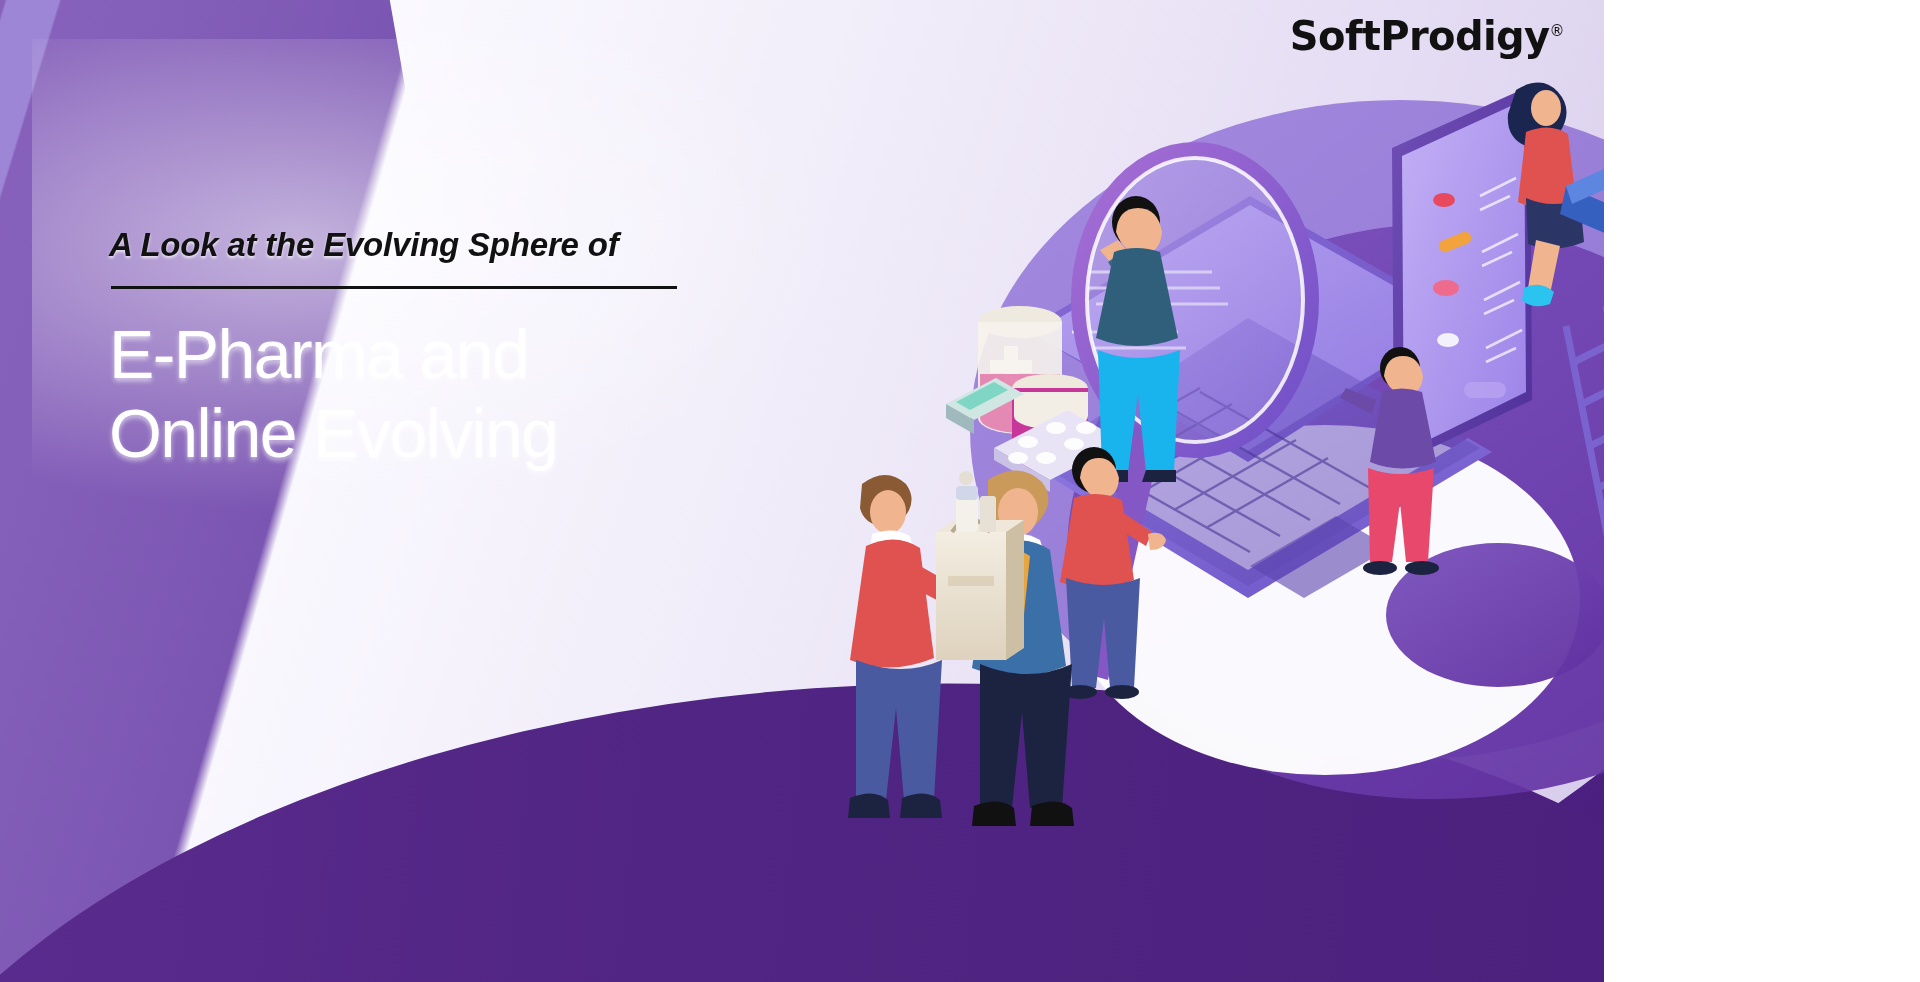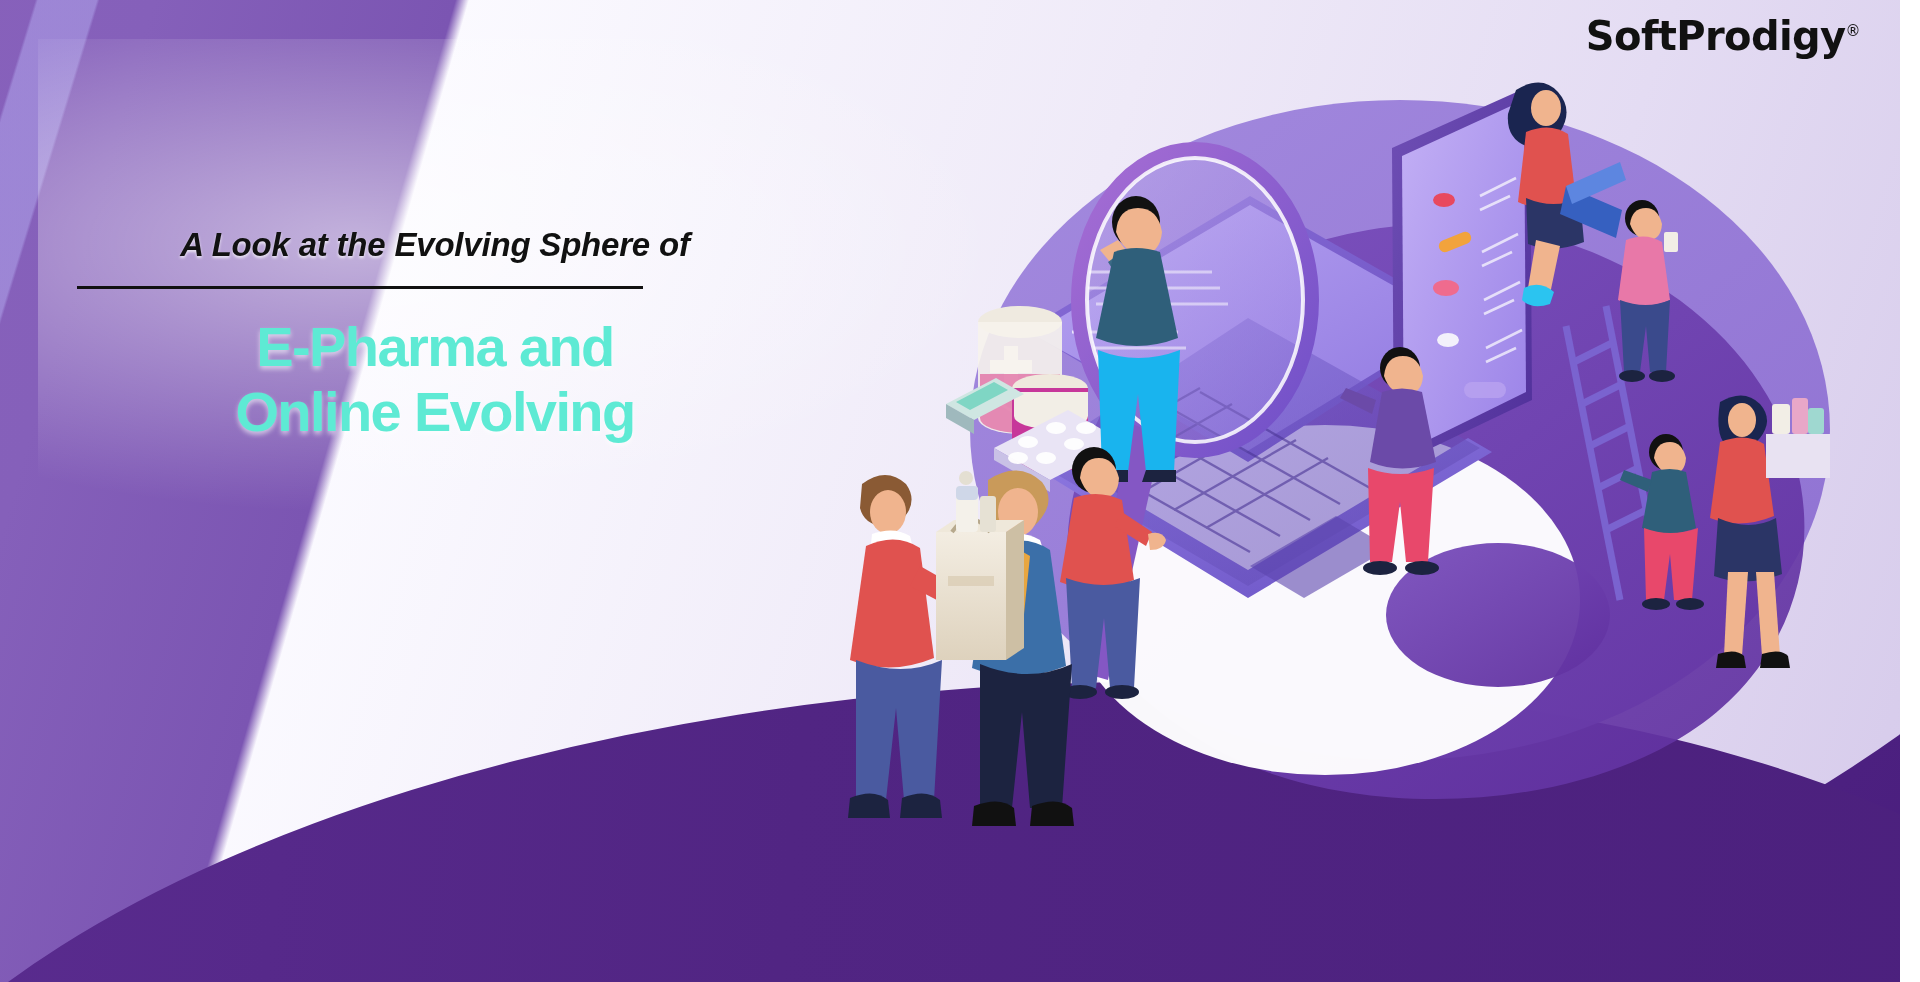"SoftProdigy®" #banner { width: 1900px -> 1604px }
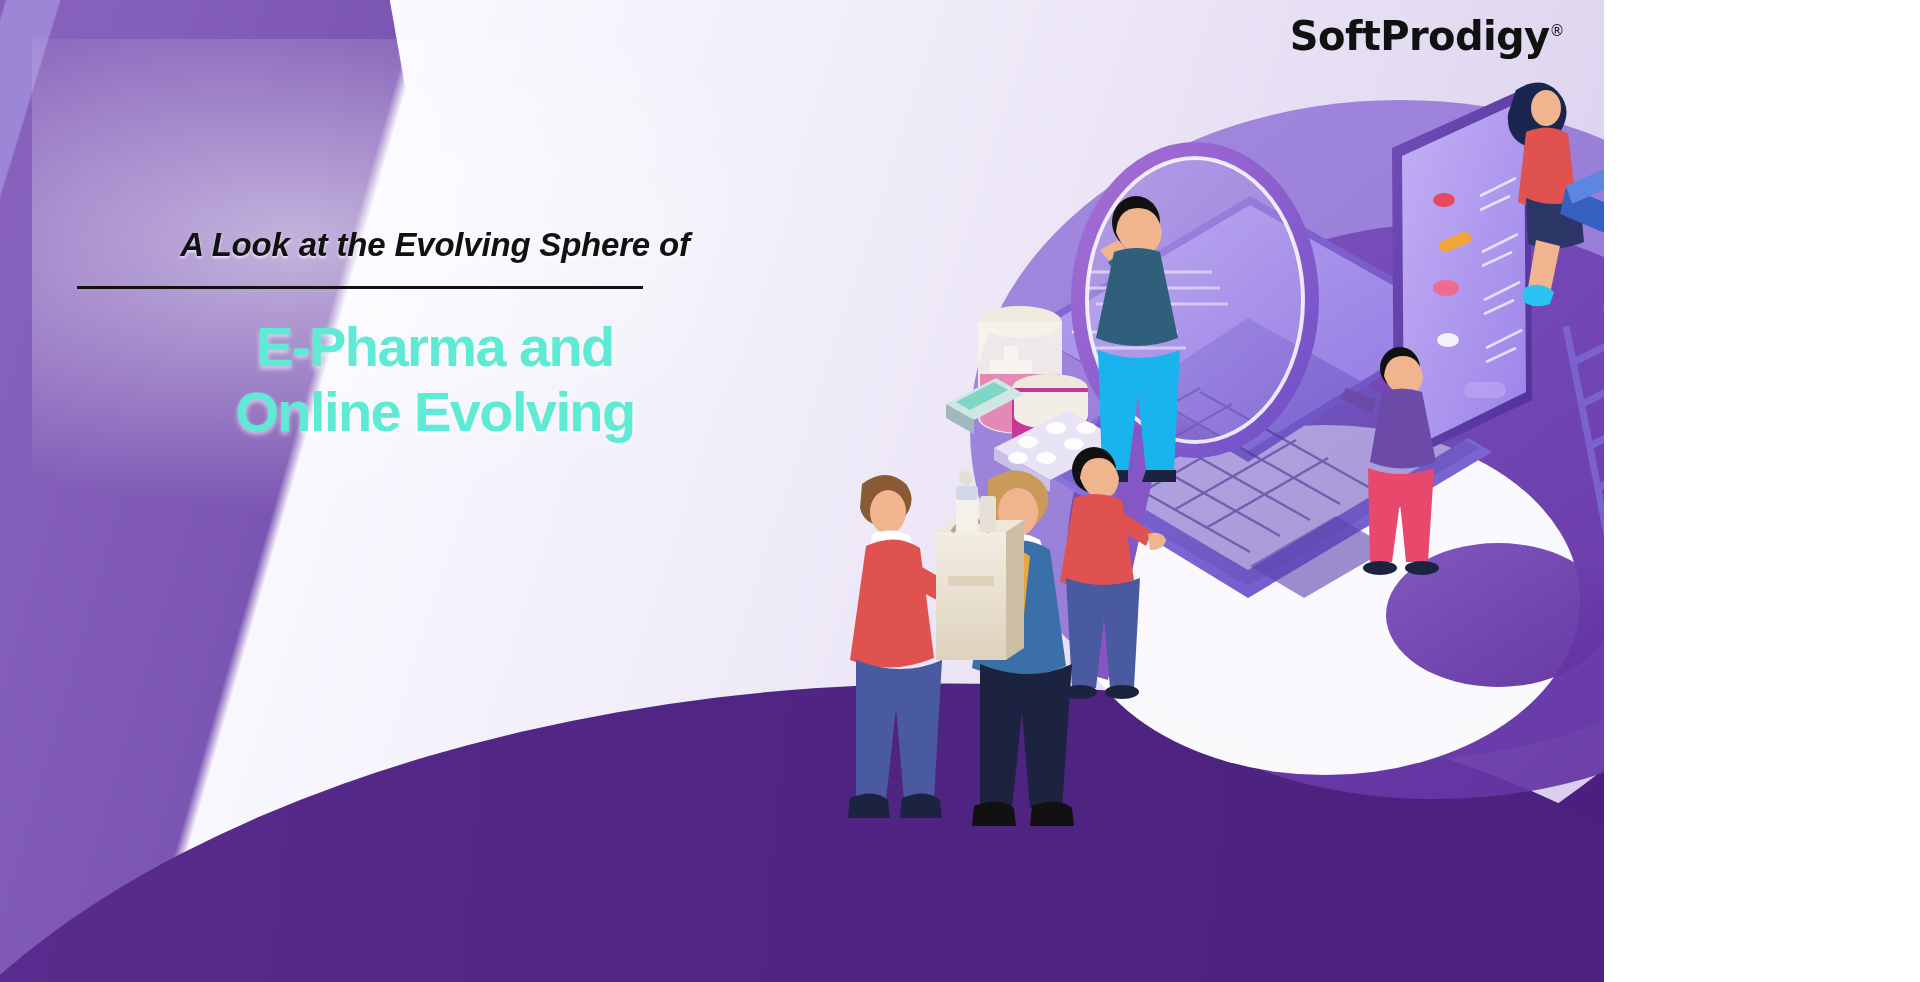"A Look at the Evolving" #headline { left: 75px -> 109px; text-align: center -> none }
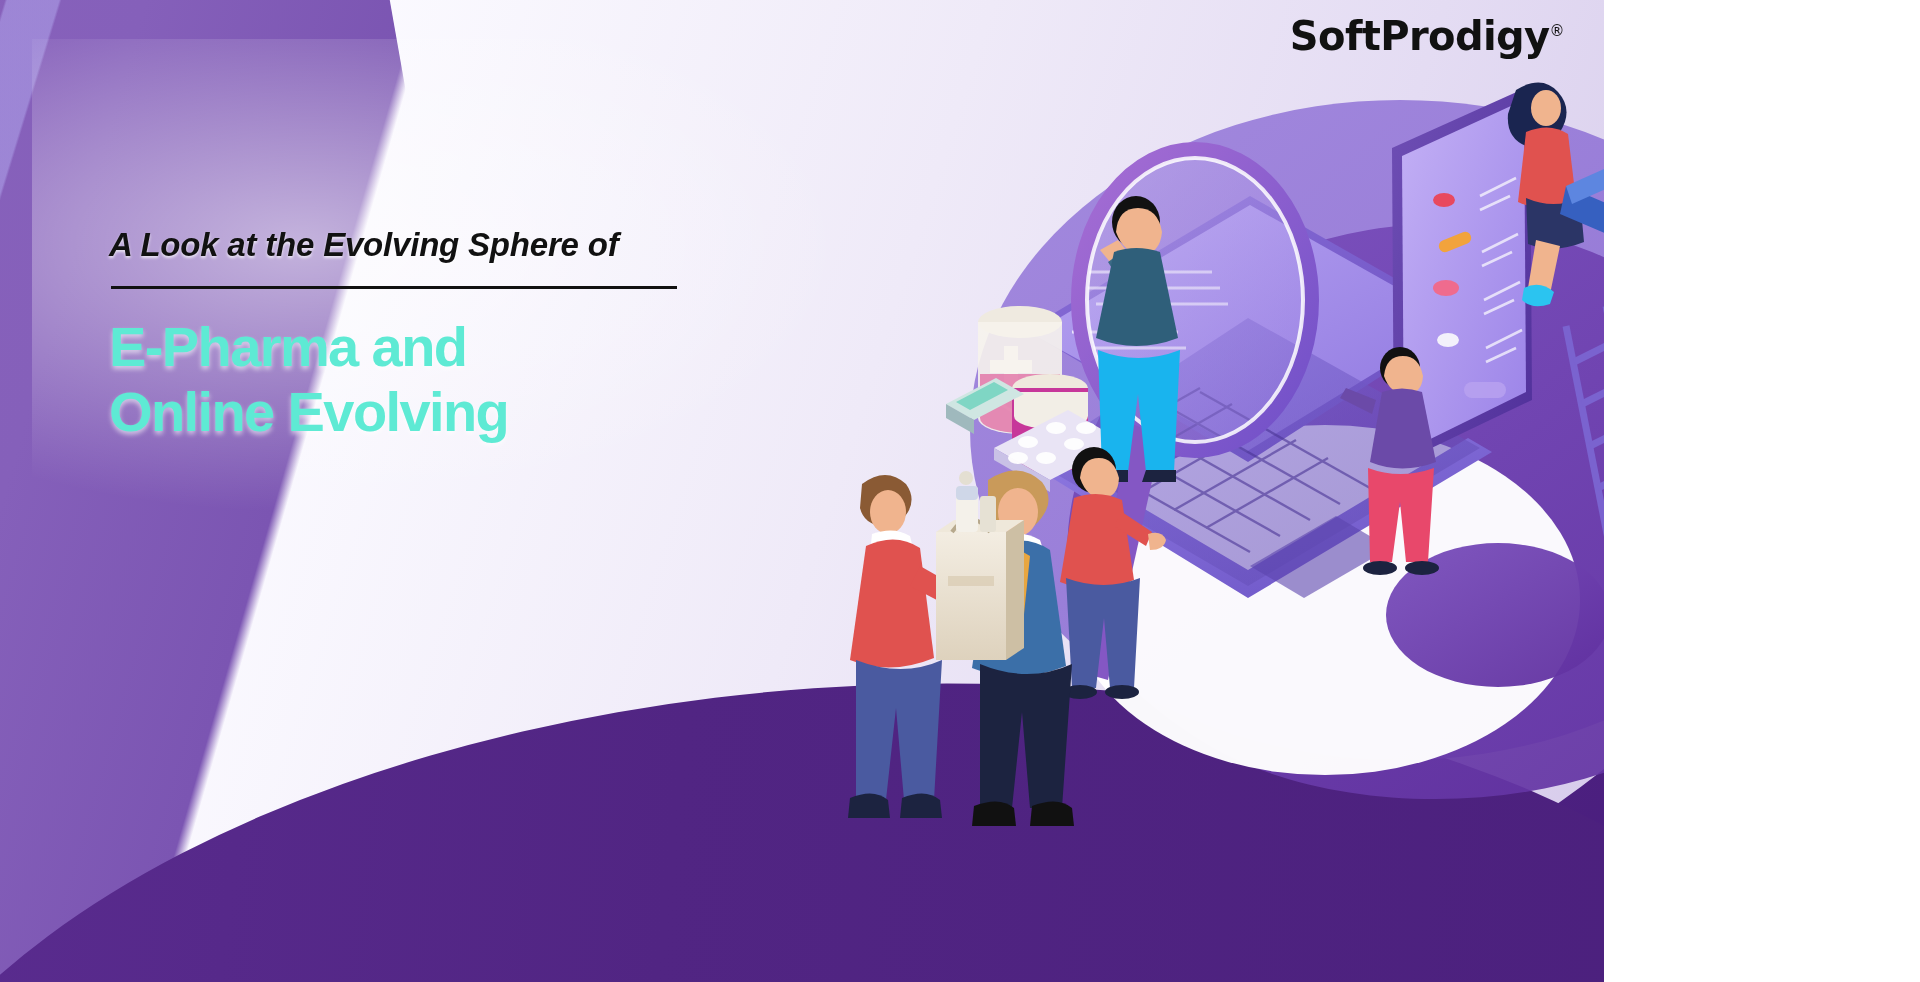"E-Pharma and" .h-line { color: #5eead4 -> #ffffff; font-size: 56px -> 68px; font-weight: bold -> normal }
